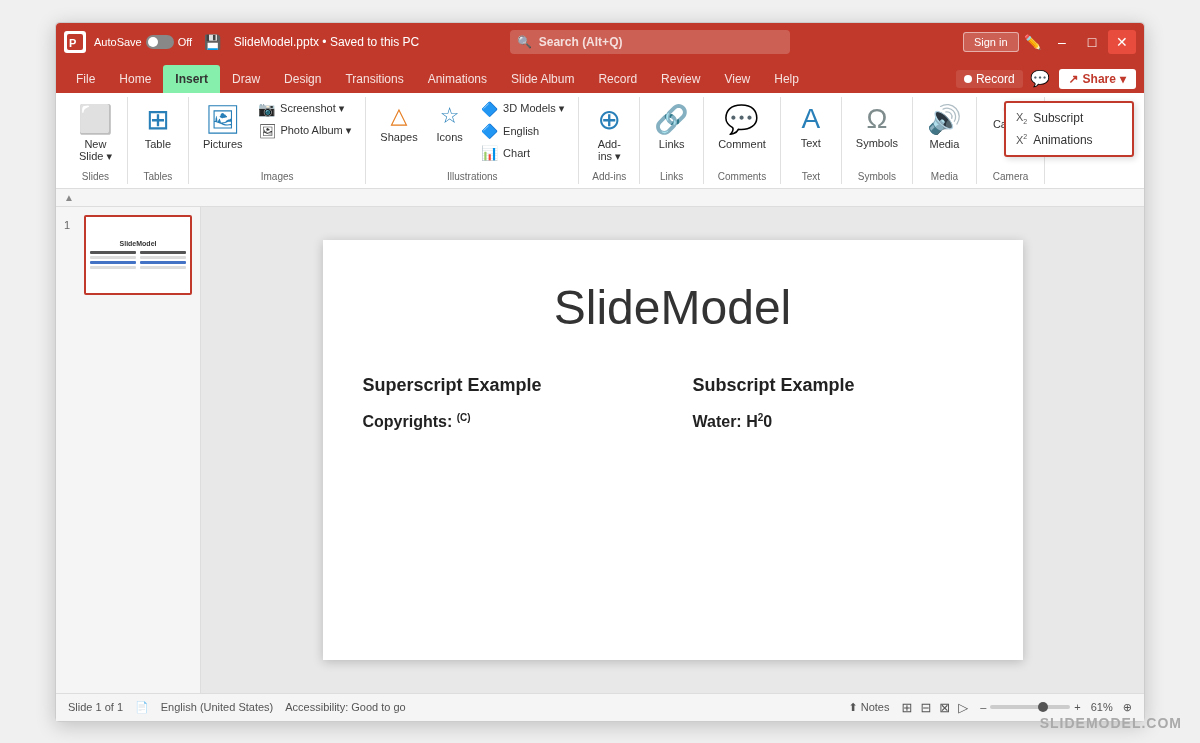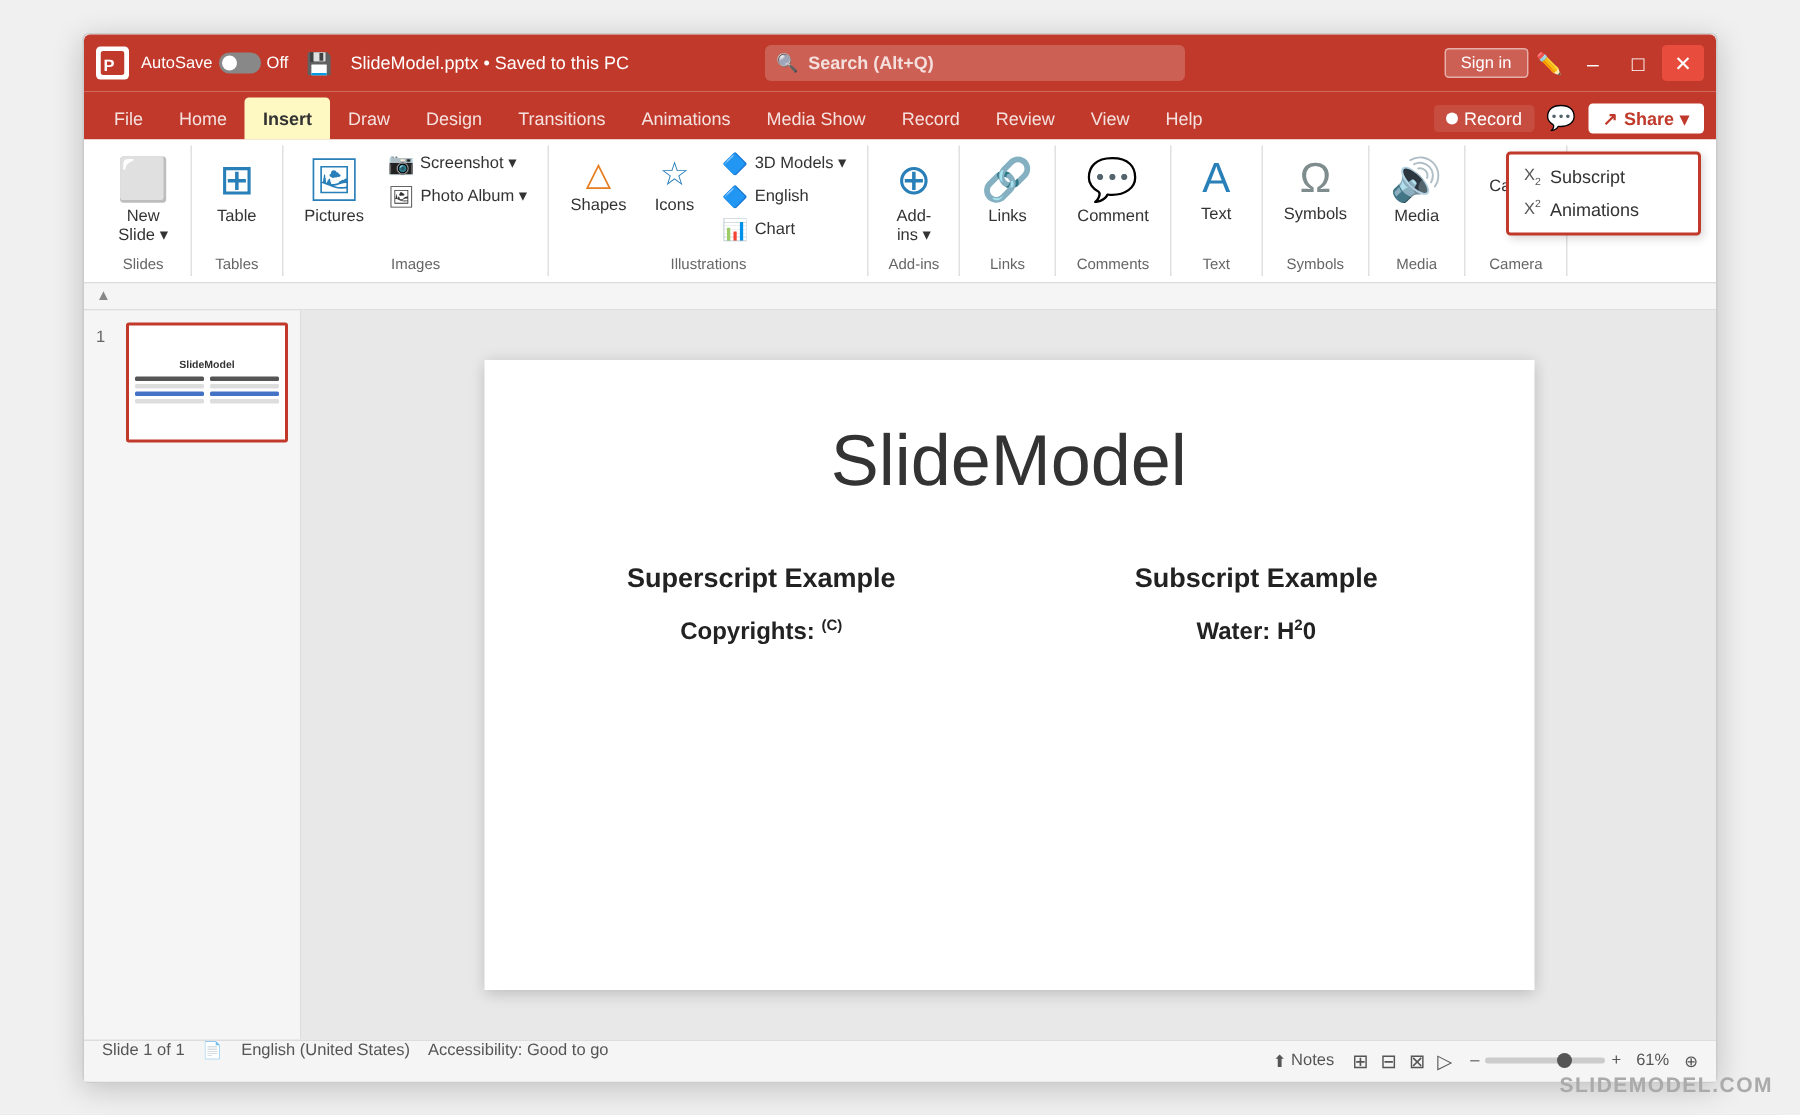"Insert" .ribbon-tab.active { background: #fef9c3 -> #86efac }
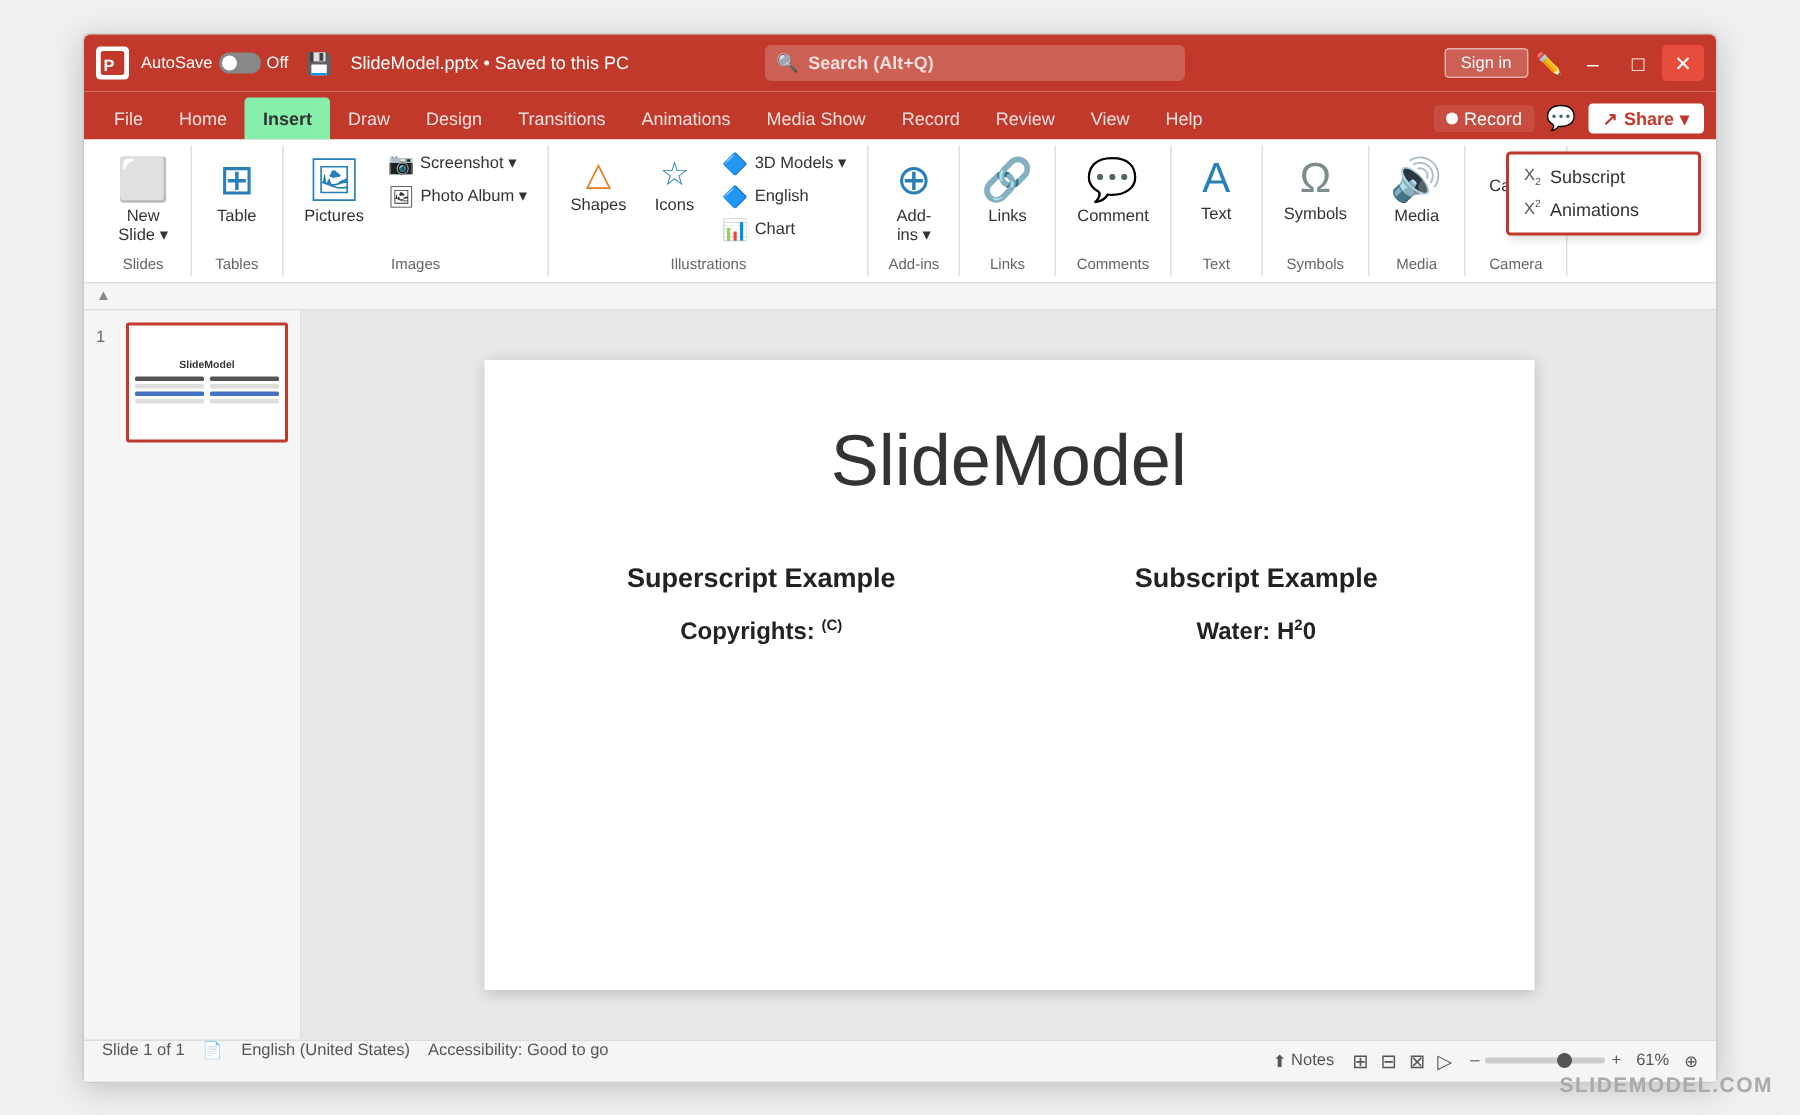"Media Show" div.ribbon-tab { text: Media Show -> Slide Album }
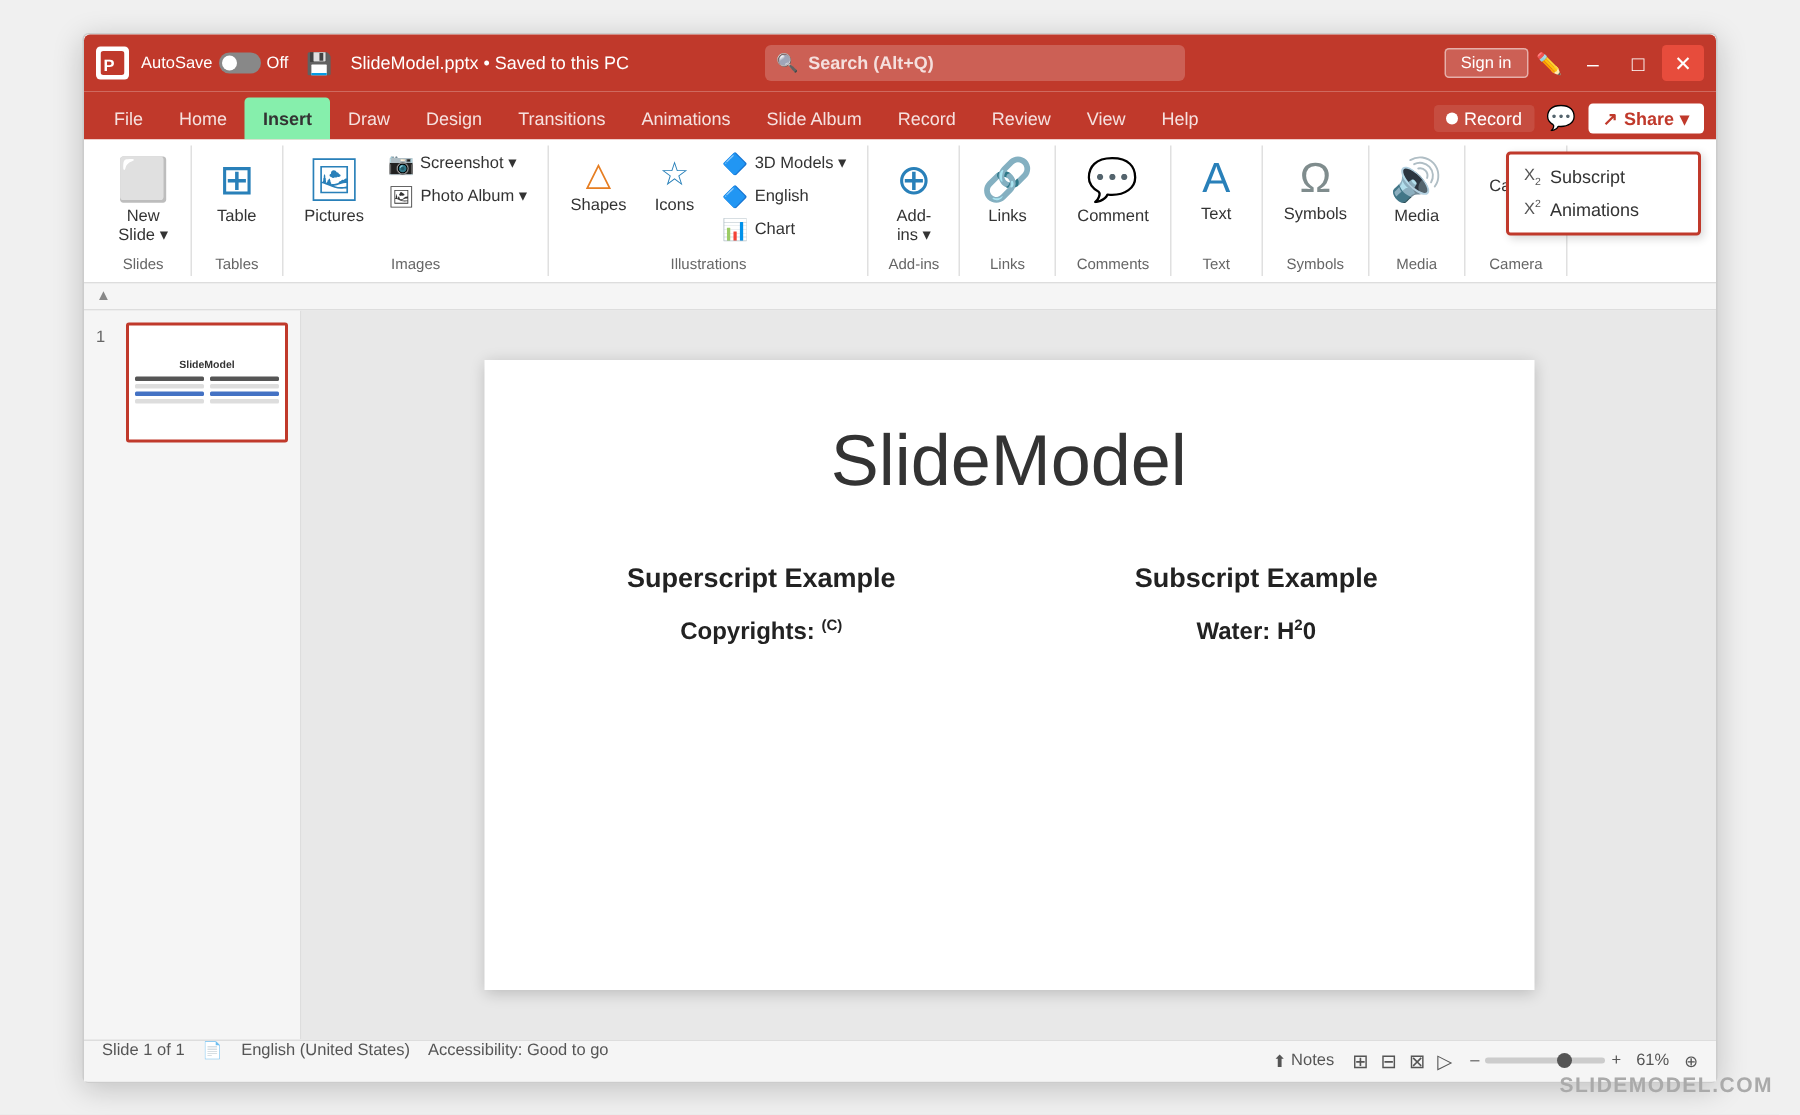"Superscript Example" .slide-content { text-align: center -> none }
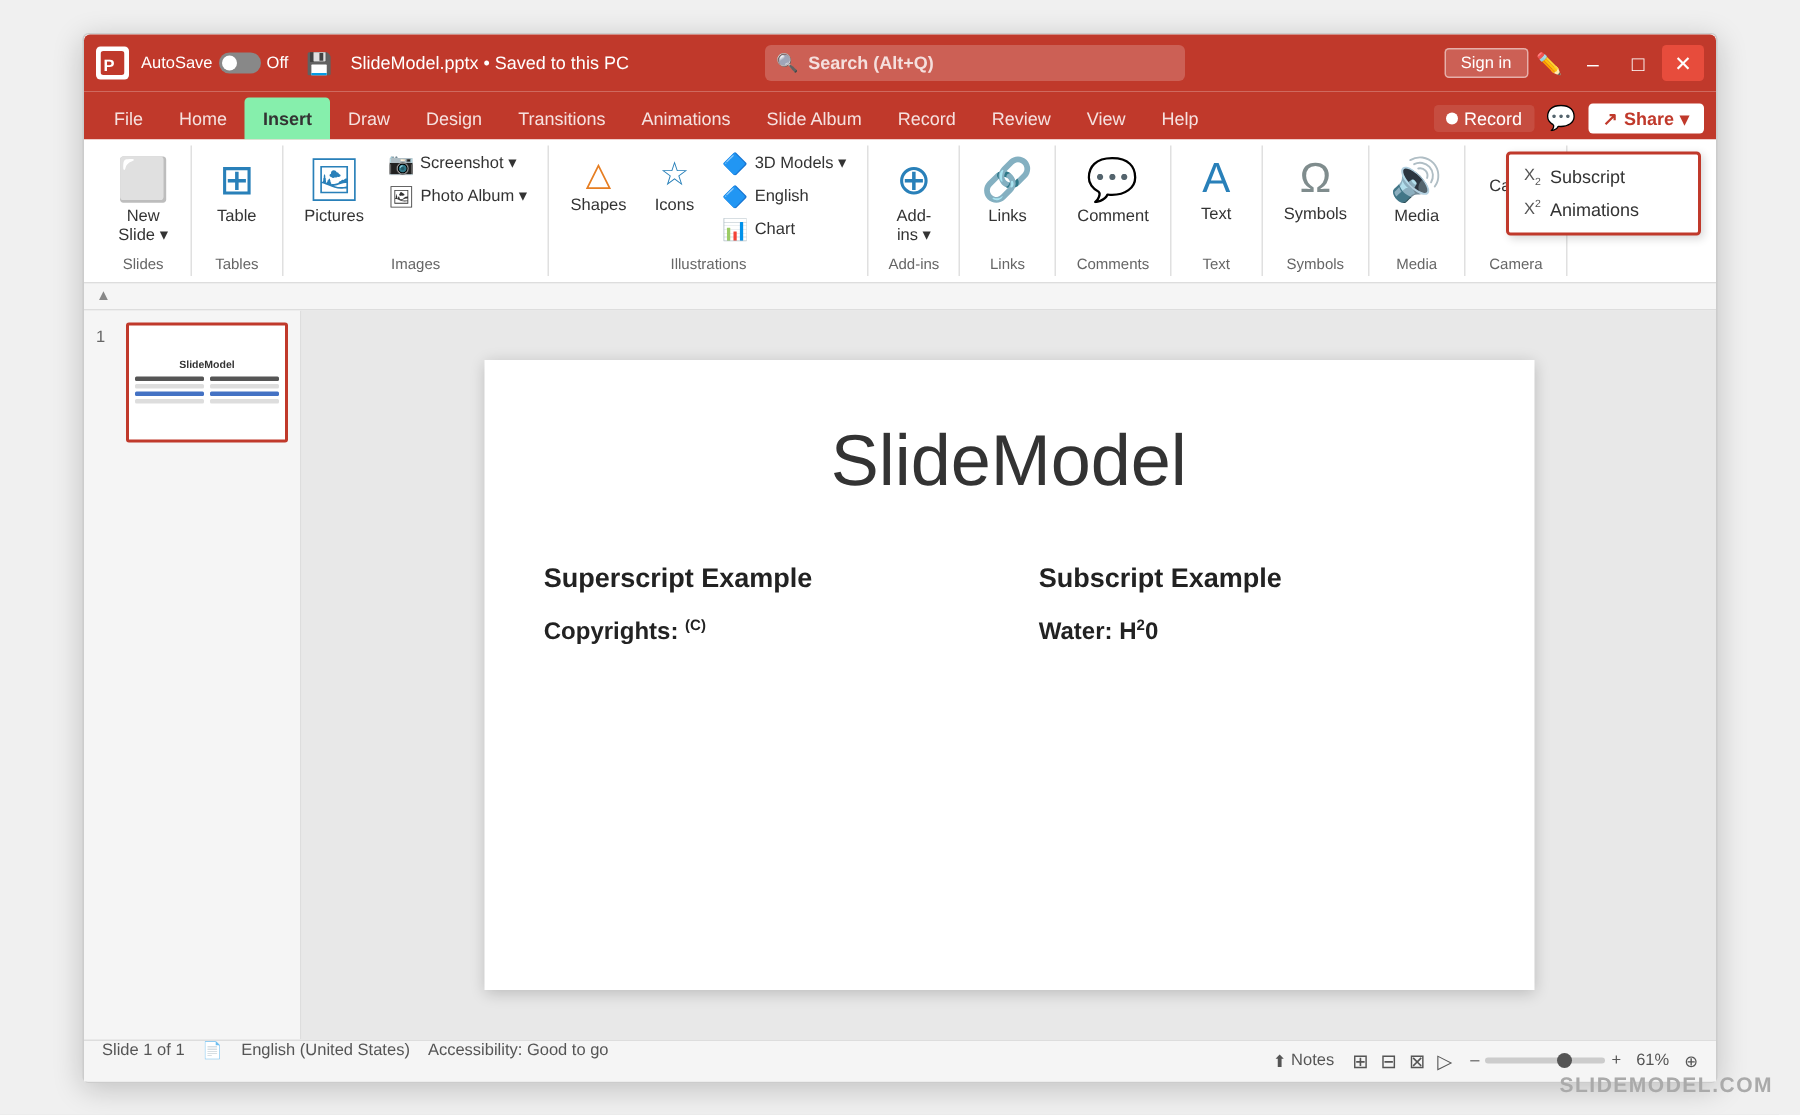"Slide 1 of 1" .status-bar { align-items: none -> center }
